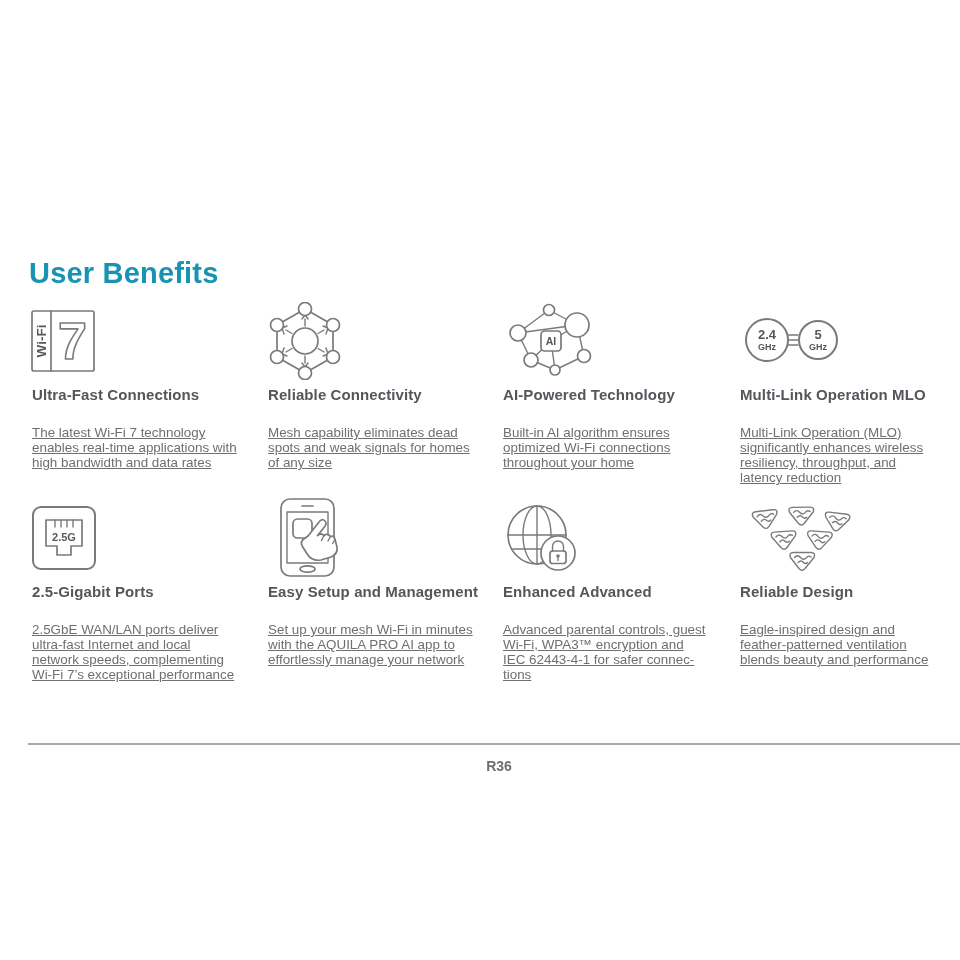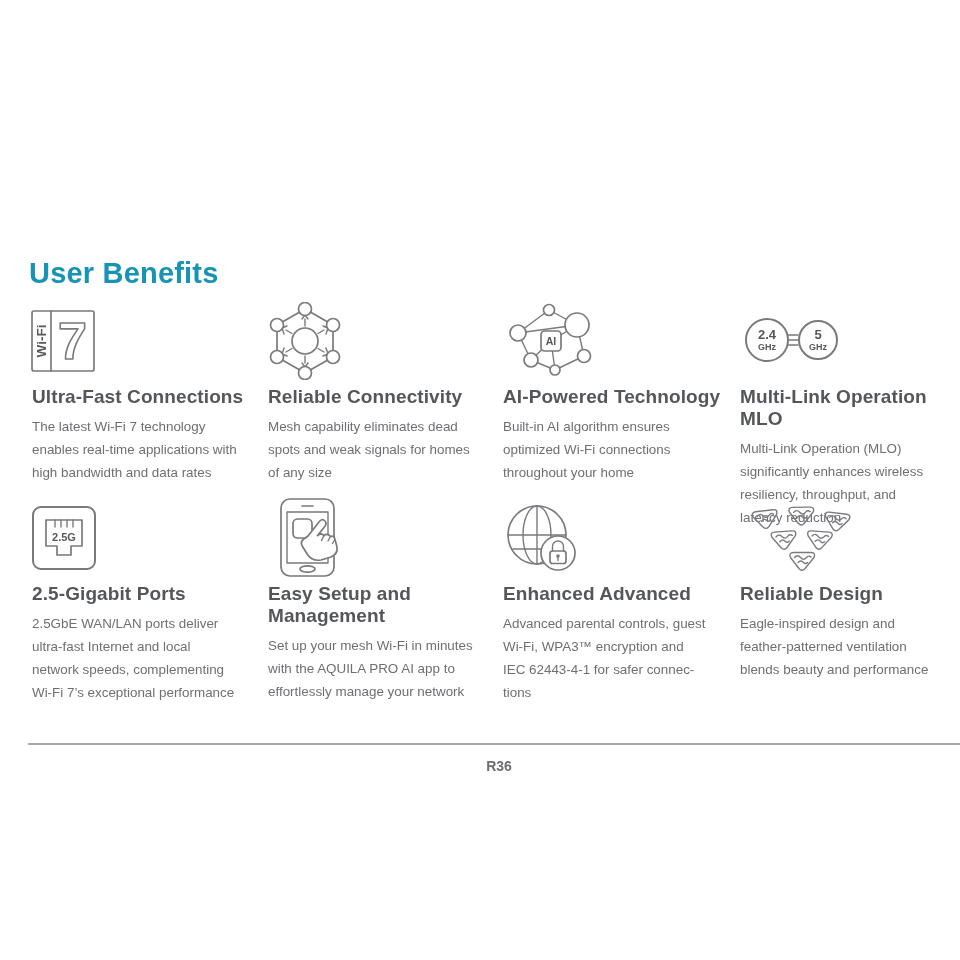"Ultra-Fast Connections" .card-title { font-size: 19px -> 15px }
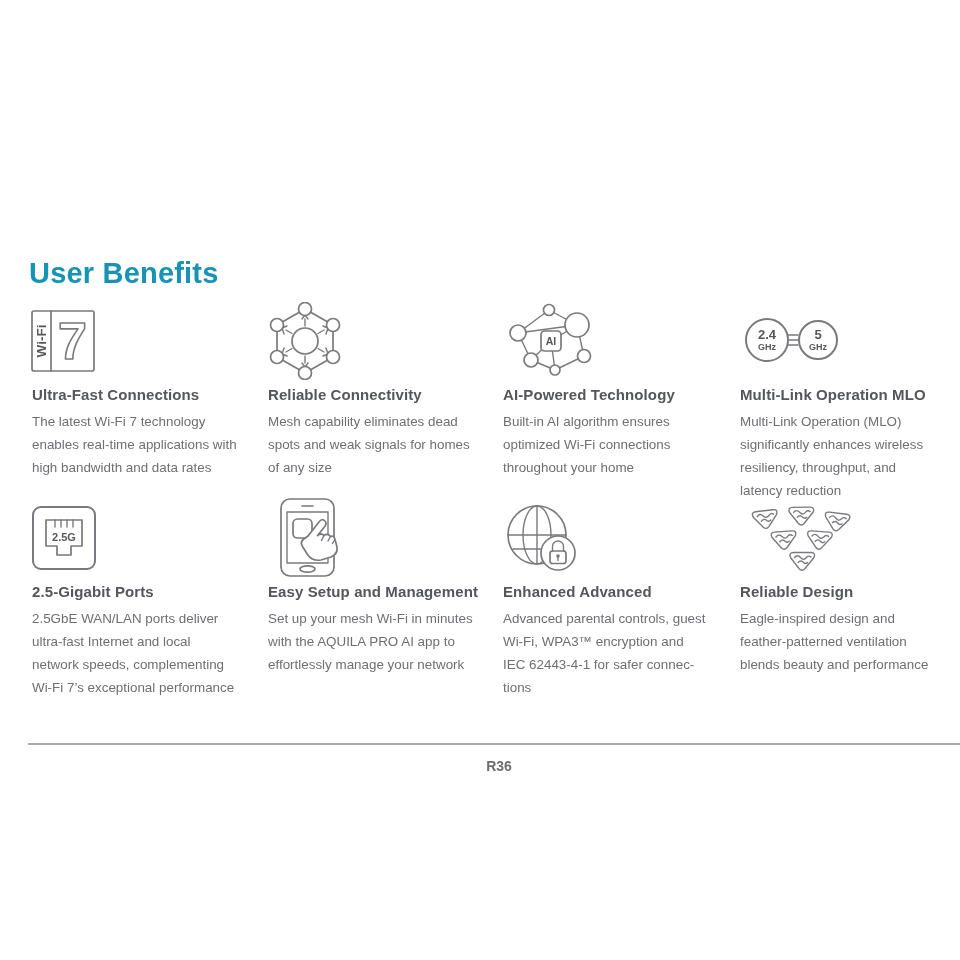"The latest Wi-Fi 7 technology" .card-body { line-height: 23px -> 15px; margin: 7px 0 0 2px -> 22px 0 0 2px; text-decoration: none -> underline }
